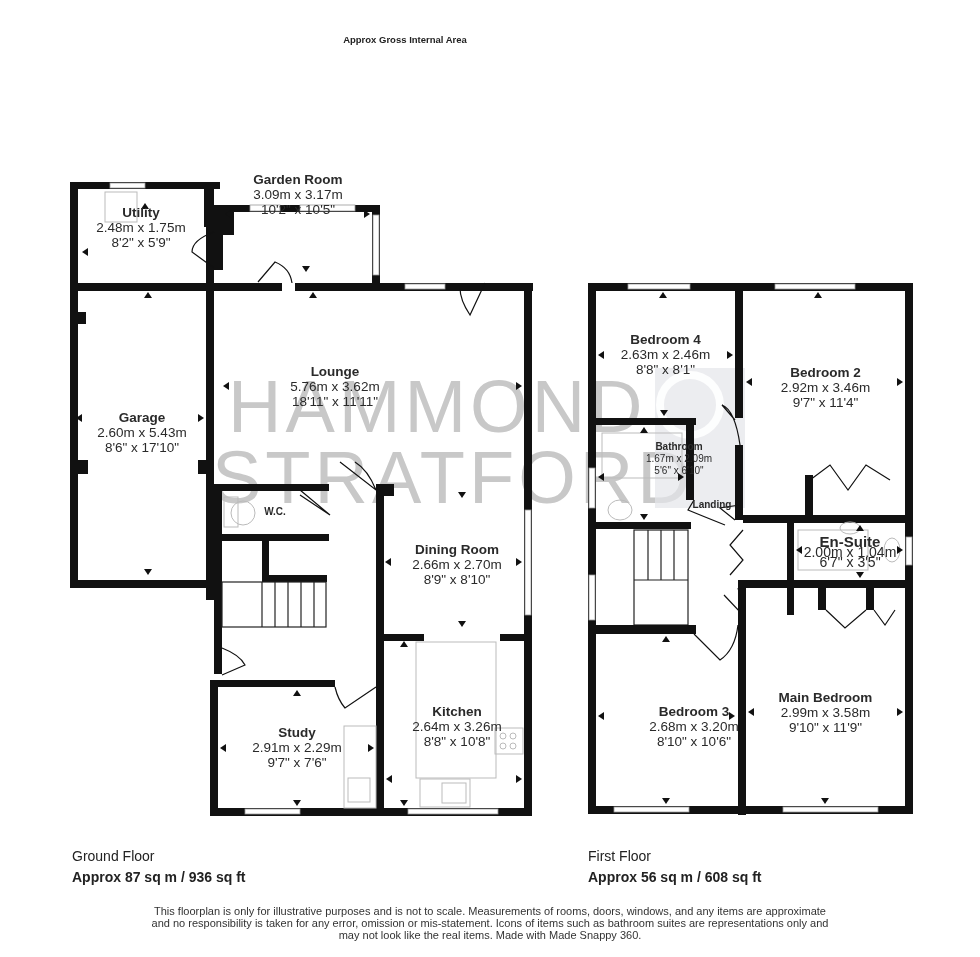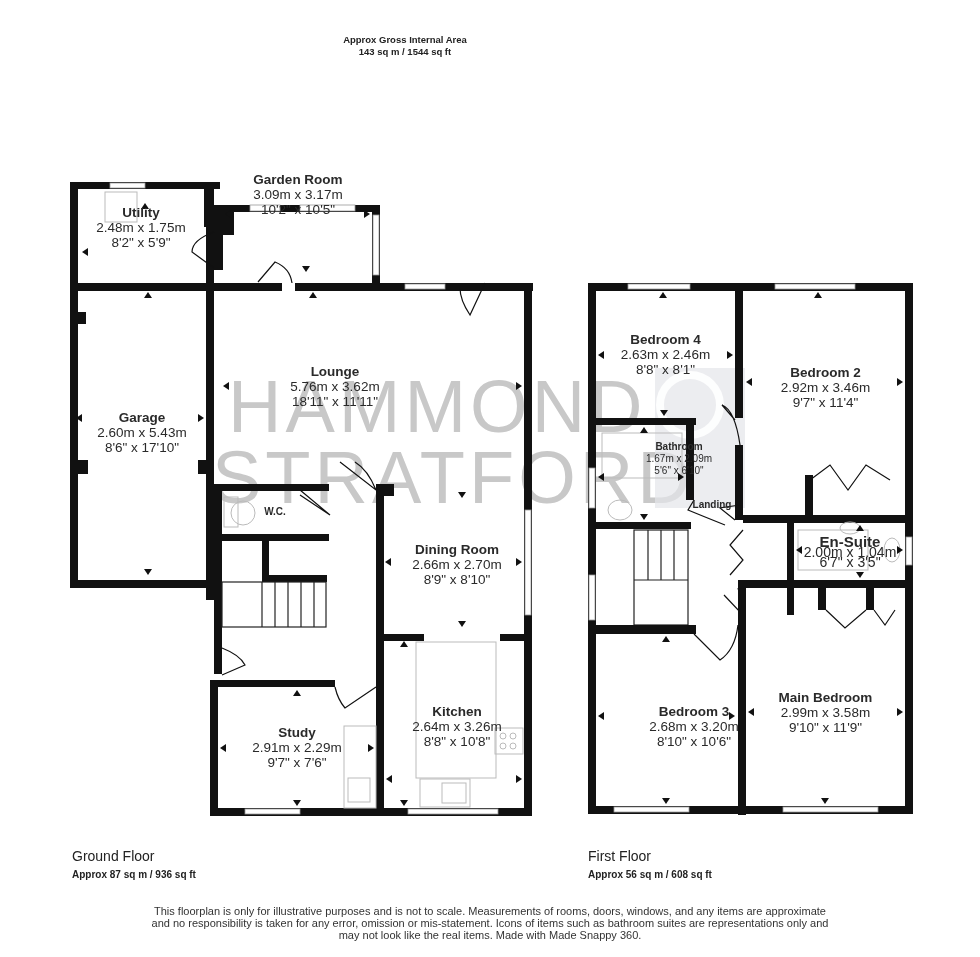"143 sq m / 1544" div { html: <div>143 sq m / 1544 sq ft</div> -> none }
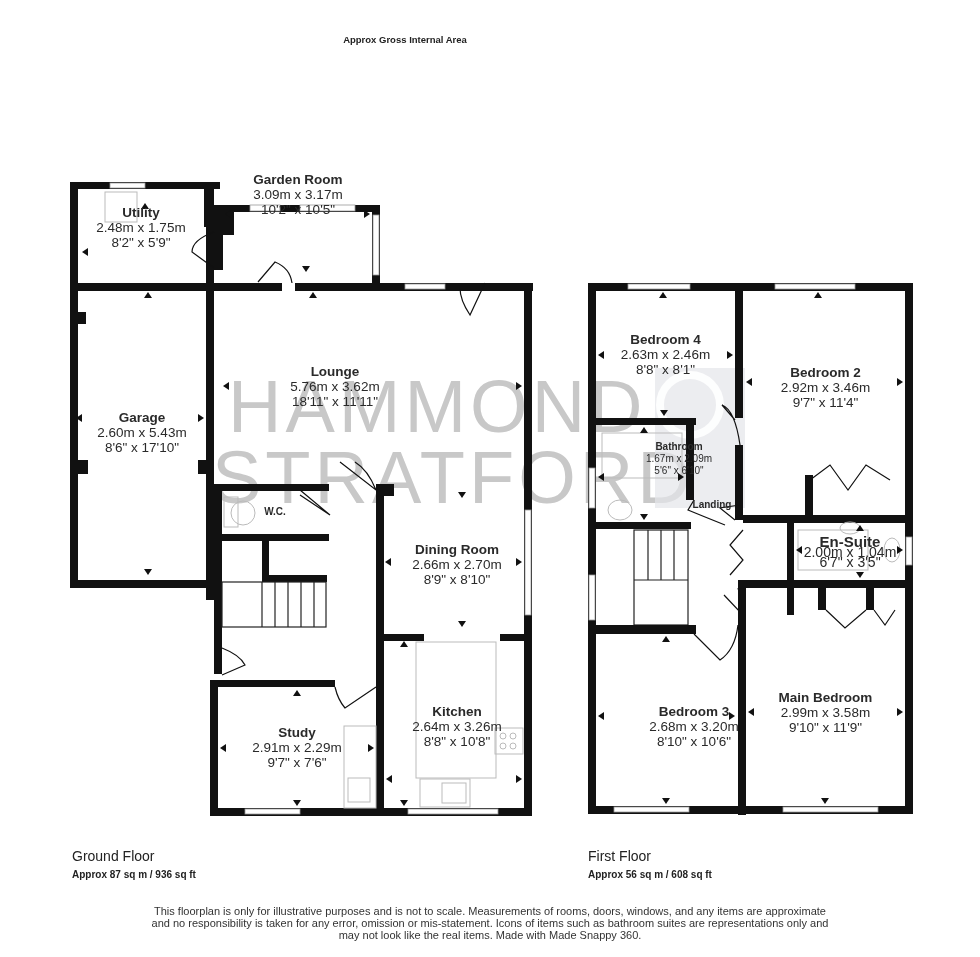"Approx 87 sq m /" .floor-area { font-size: 10px -> 14px }
